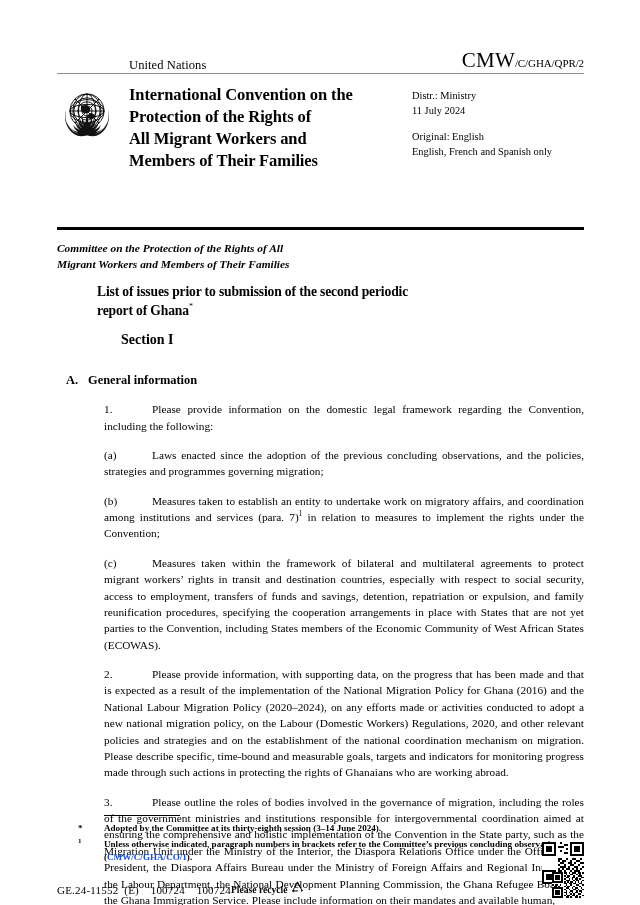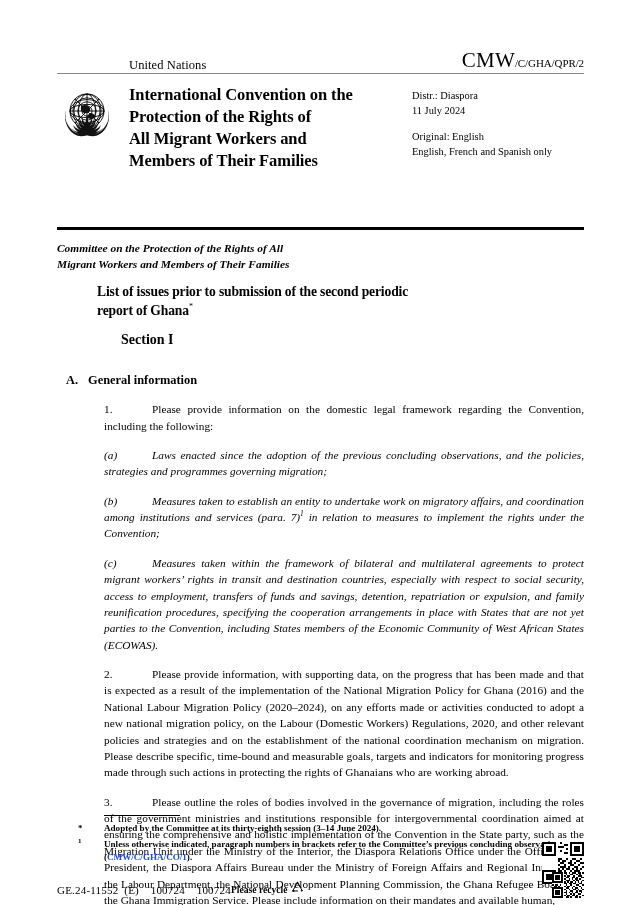"Distr.: Diaspora" div { text: Diaspora -> Ministry }
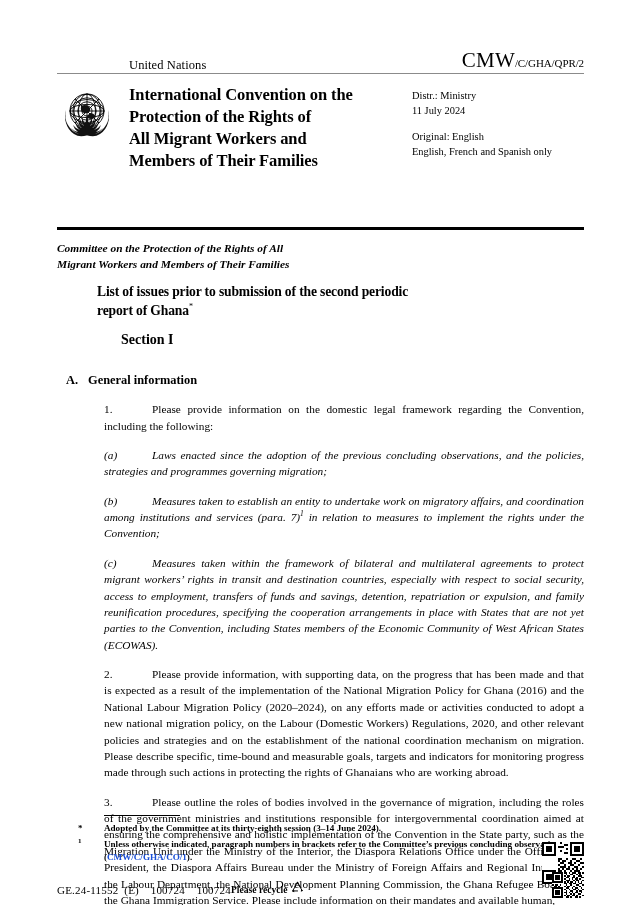"(a) Laws enacted since the" .para.sub { font-style: italic -> none }
